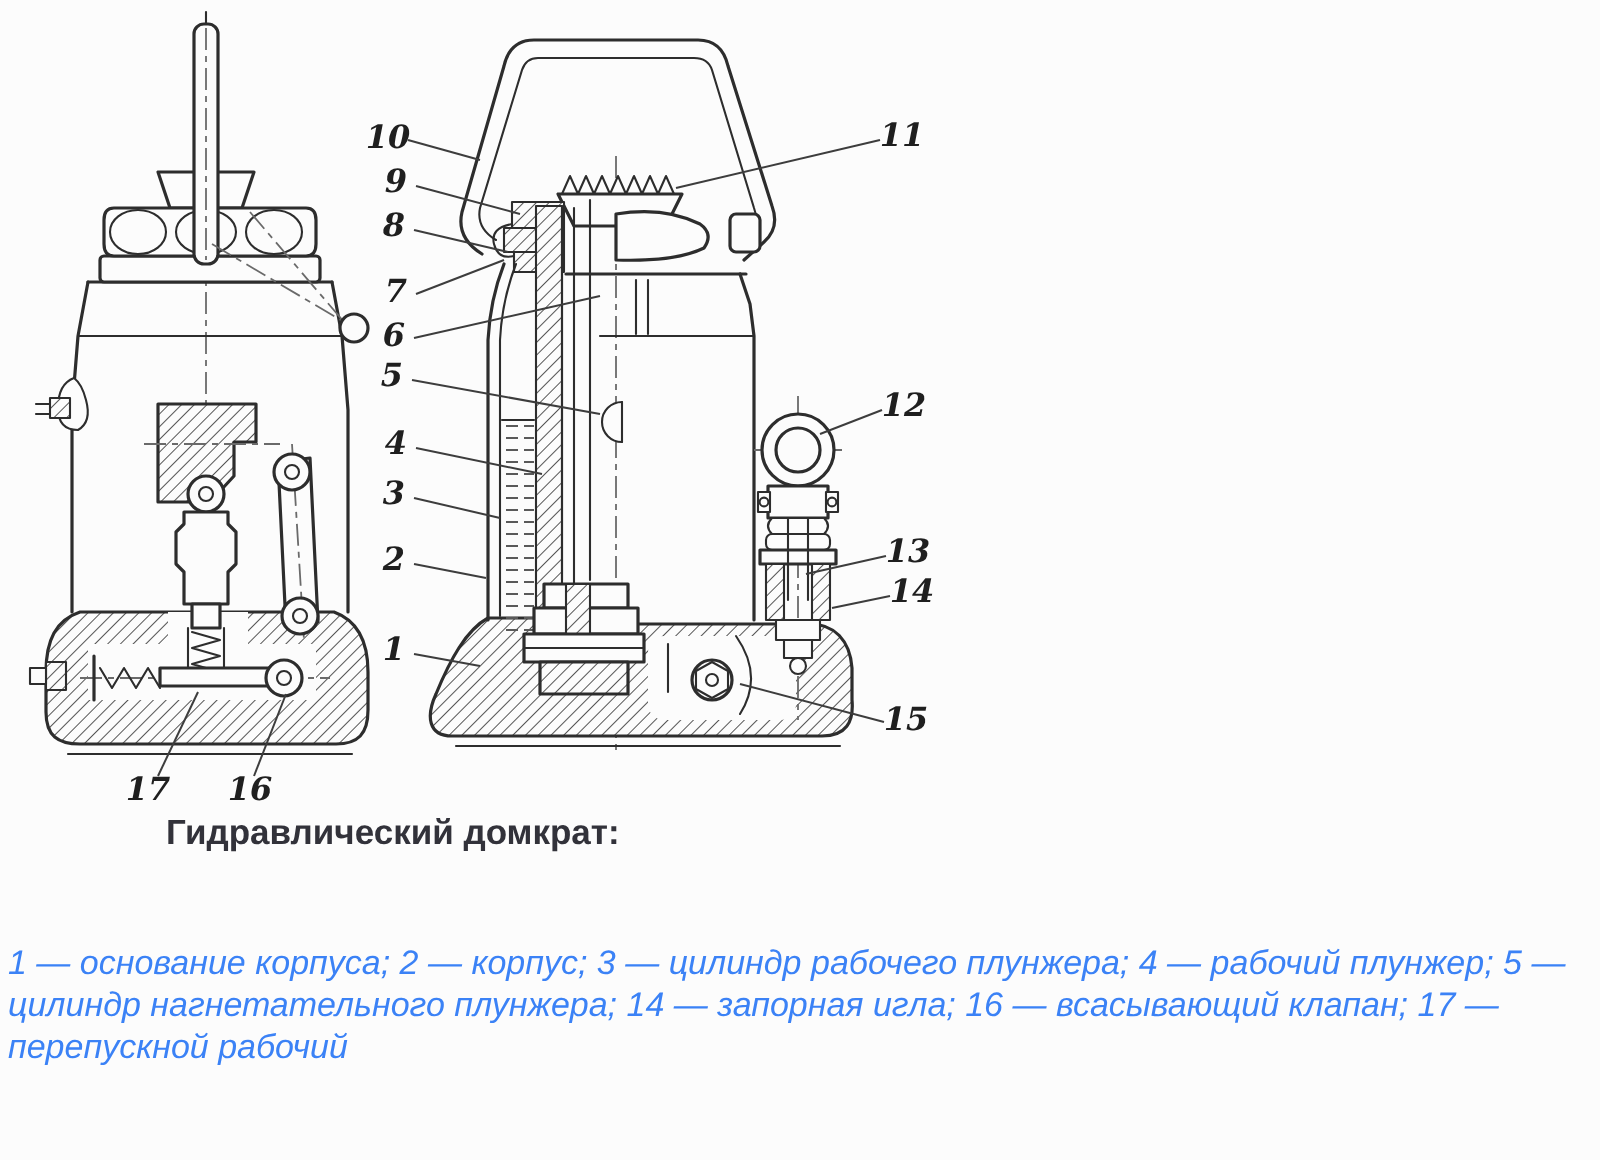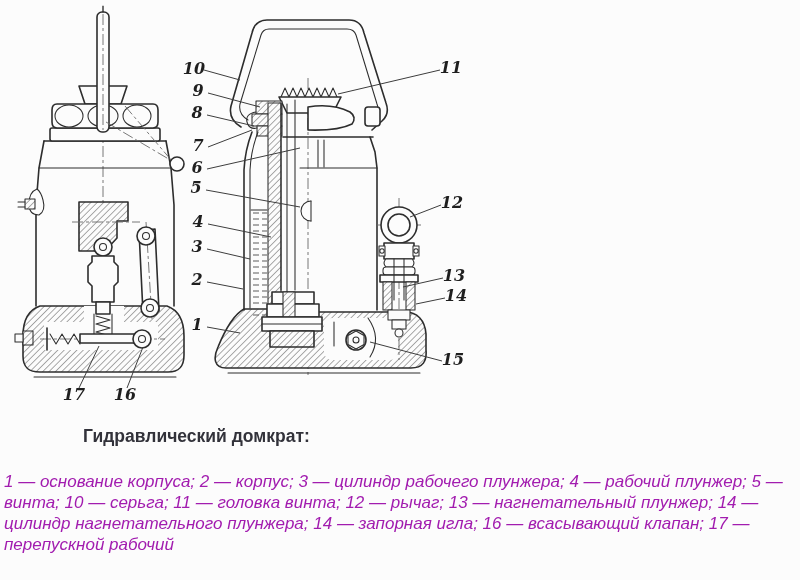"Гидравлический домкрат:" .caption-title { top: 426px -> 406px }
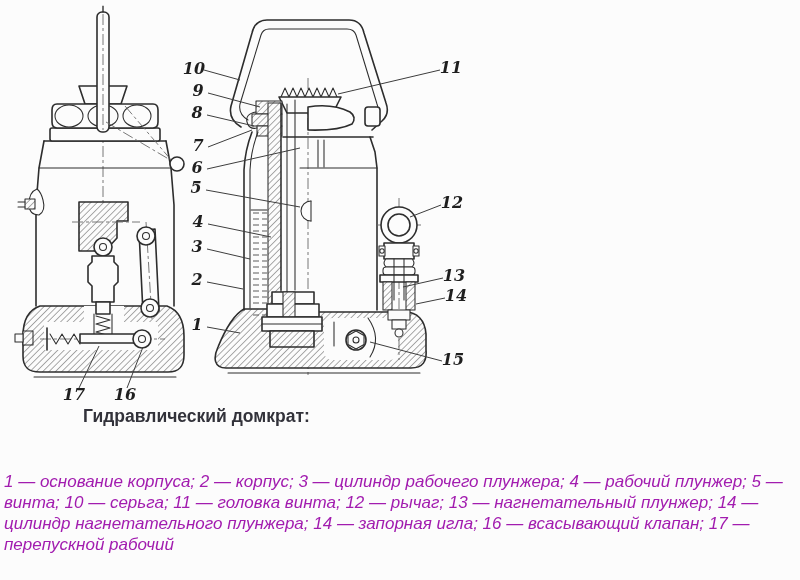"1 — основание корпуса; 2" .legend { color: #a21caf -> #3b82f6 }
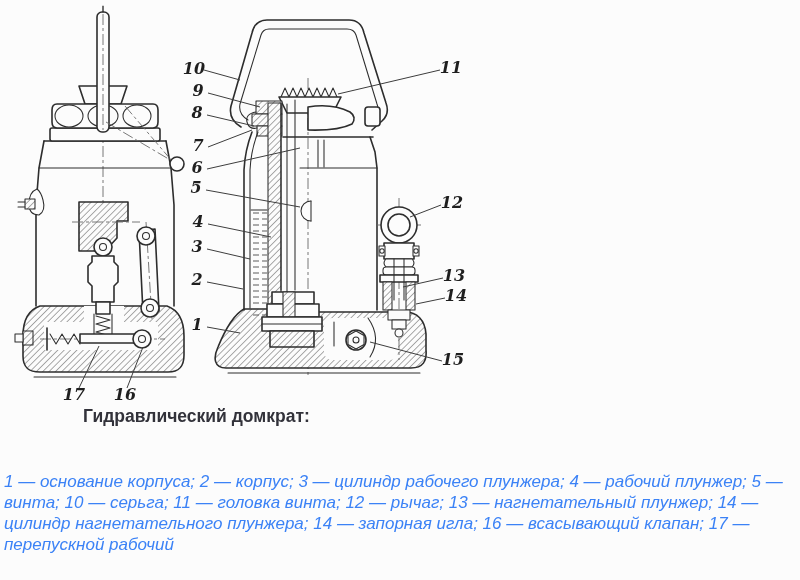"винта; 10 — серьга; 11" div.legend-line { html: <div>винта; 10 — серьга; 11 — головка винта; 12 — рычаг; 13 — нагнетательный плунжер; 14 —</div> -> none }
